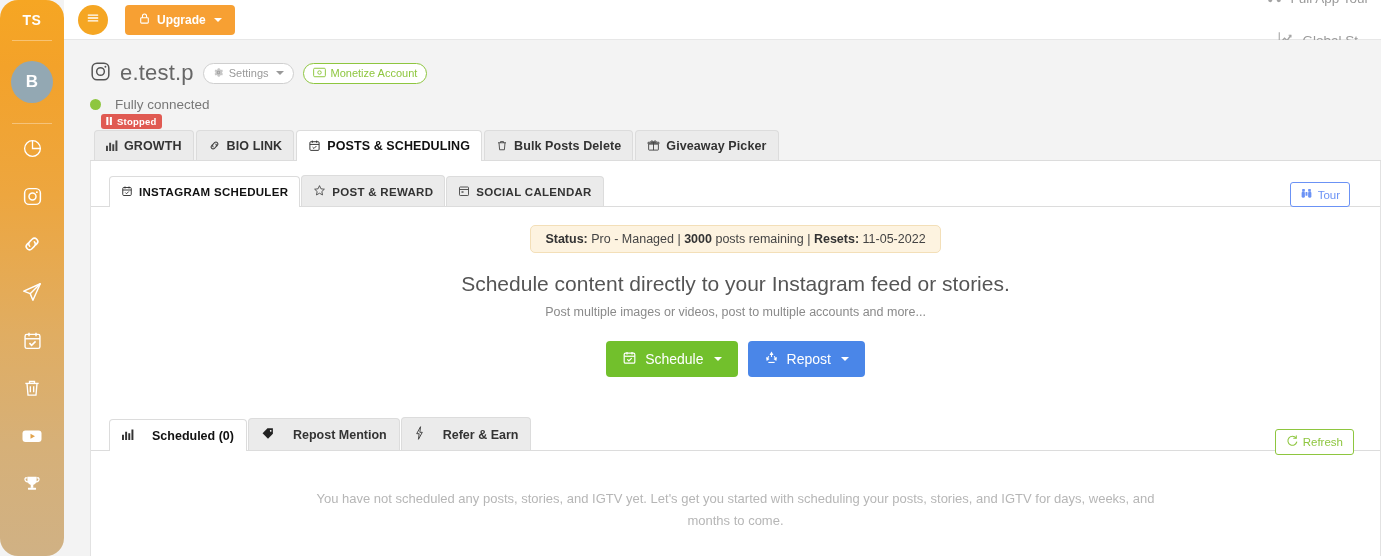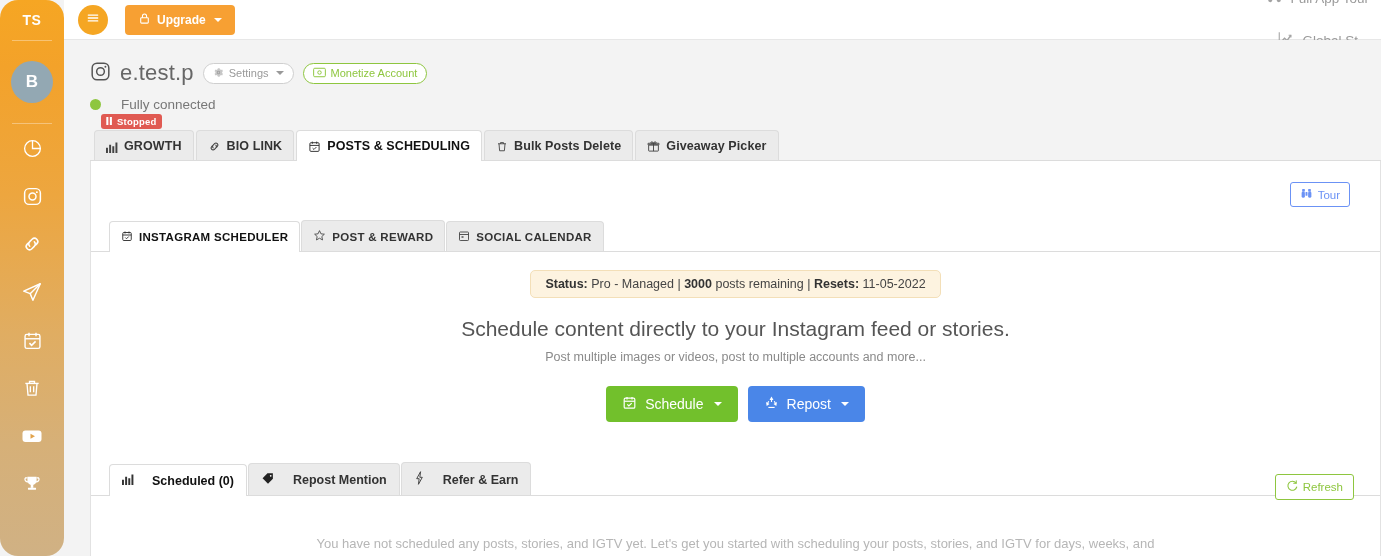"Fully connected" .acct-row2 { gap: 20px -> 14px }
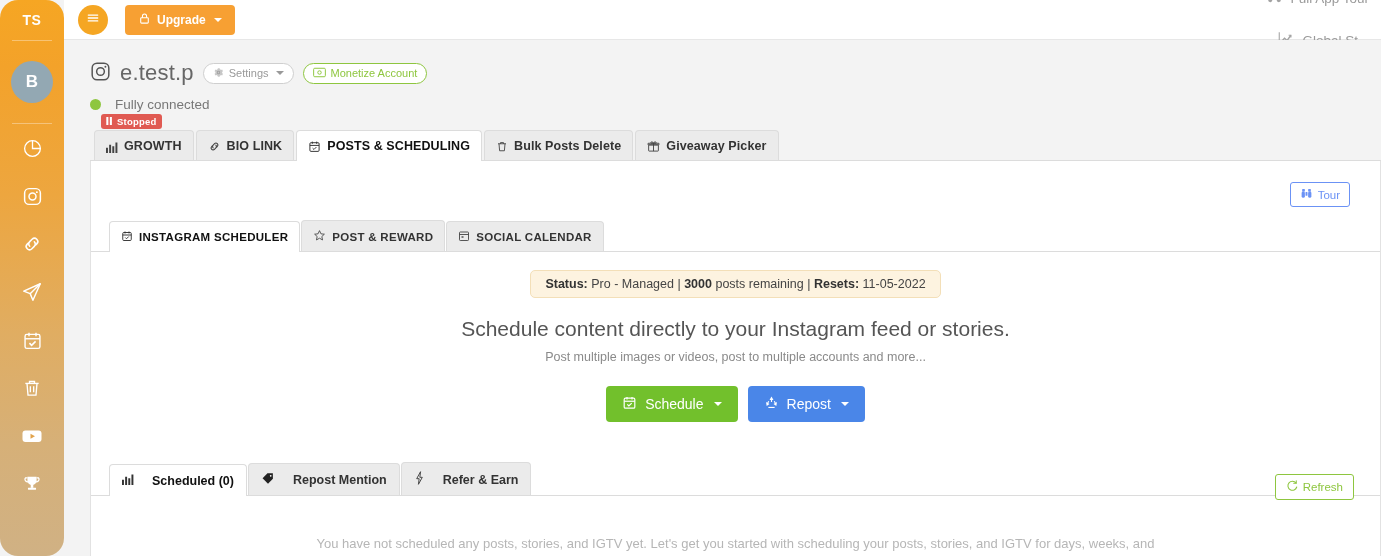"Stopped" .tab { align-items: flex-end -> flex-start }
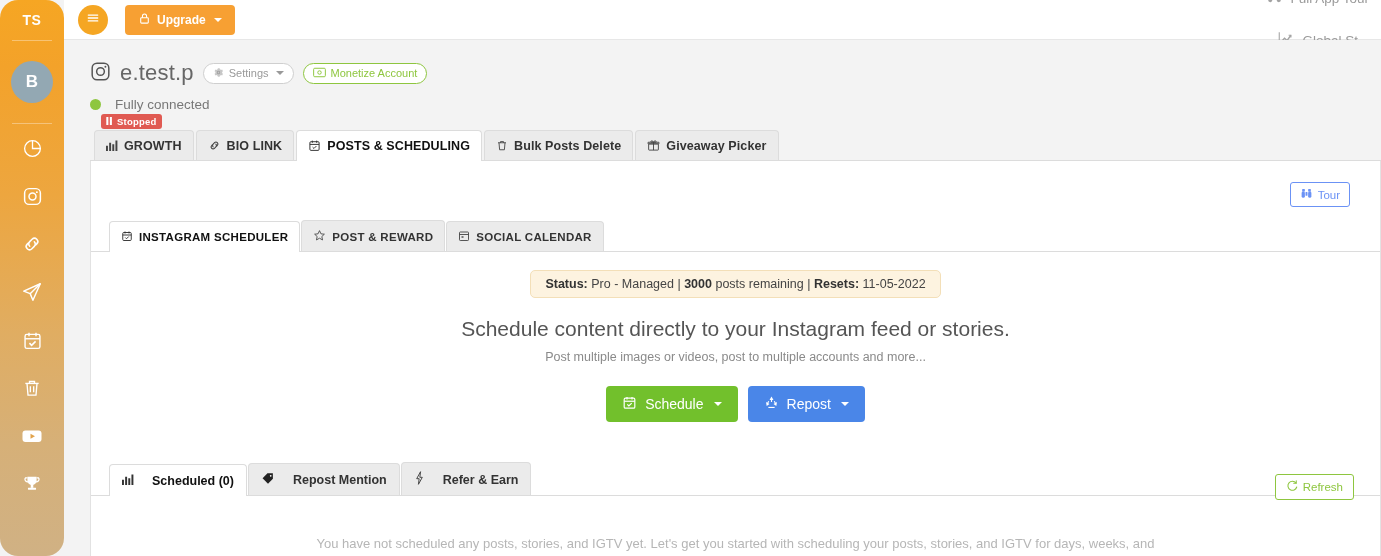"INSTAGRAM SCHEDULER" .subtab { margin-top: 45px -> none }
